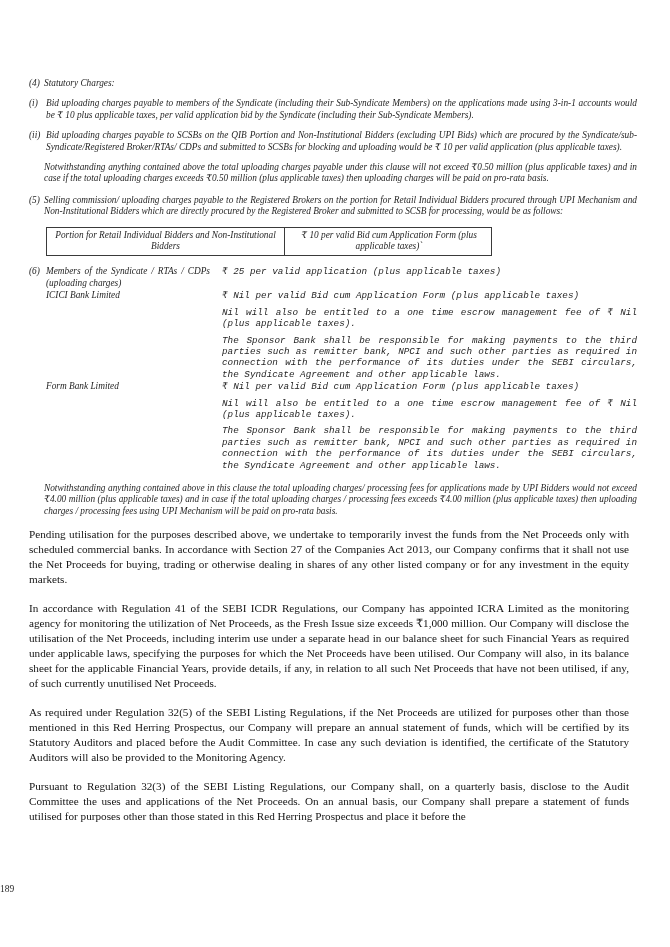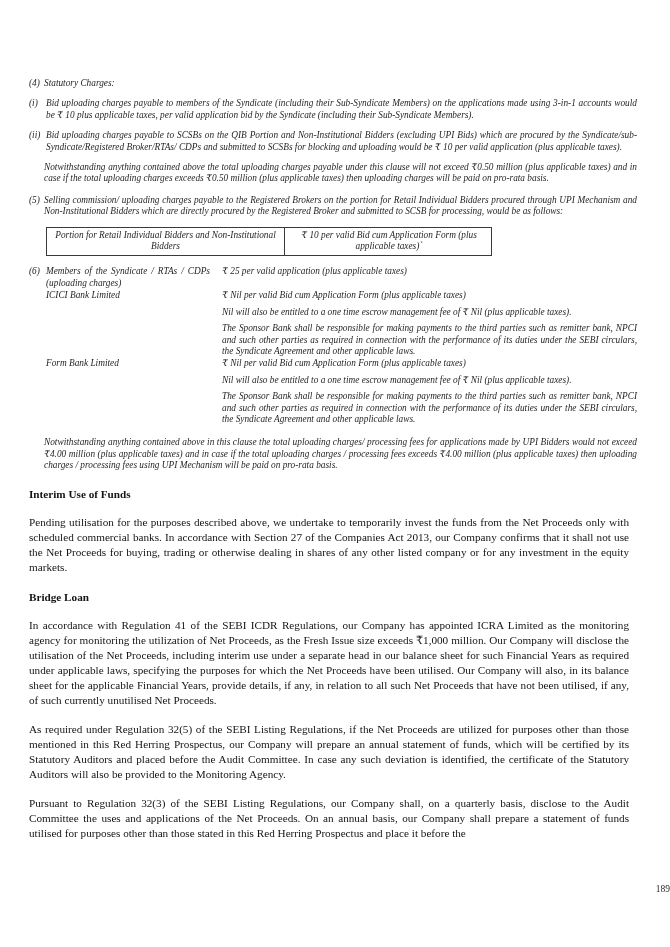"₹ 25 per valid application" .utable .rcol .rp { font-family: none -> Liberation Mono, monospace }
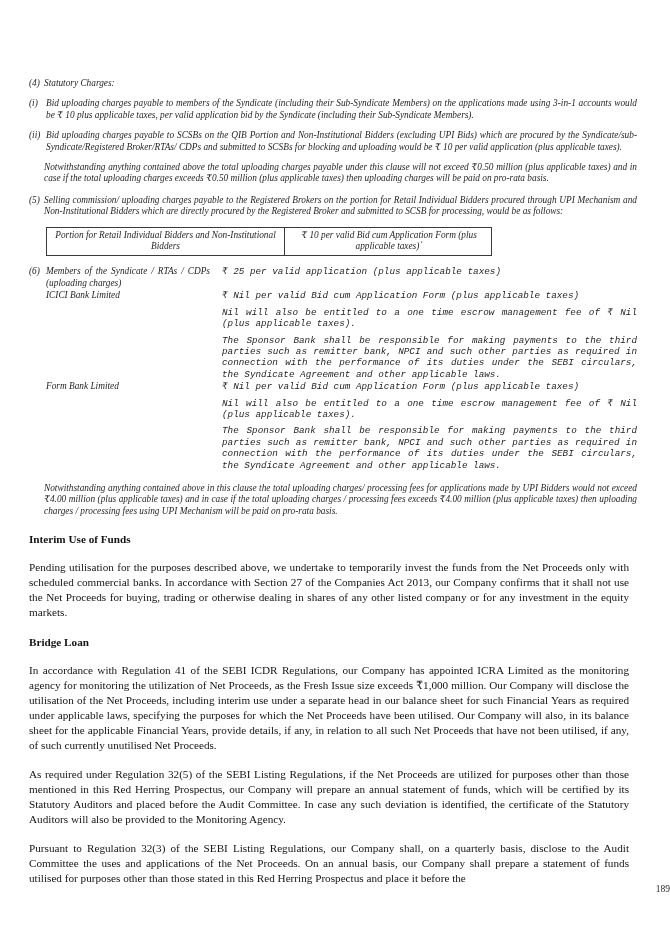"Interim Use of Funds" div.r-heading { html: <div>Interim Use of Funds</div> -> none }
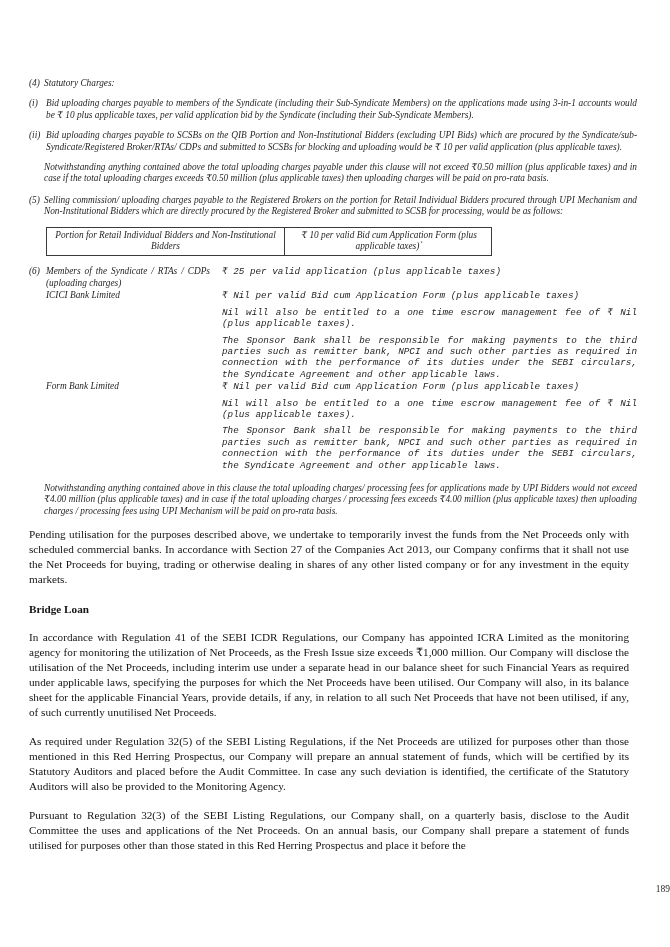"Bridge Loan" div.r-heading { html: <div>Bridge Loan</div> -> none }
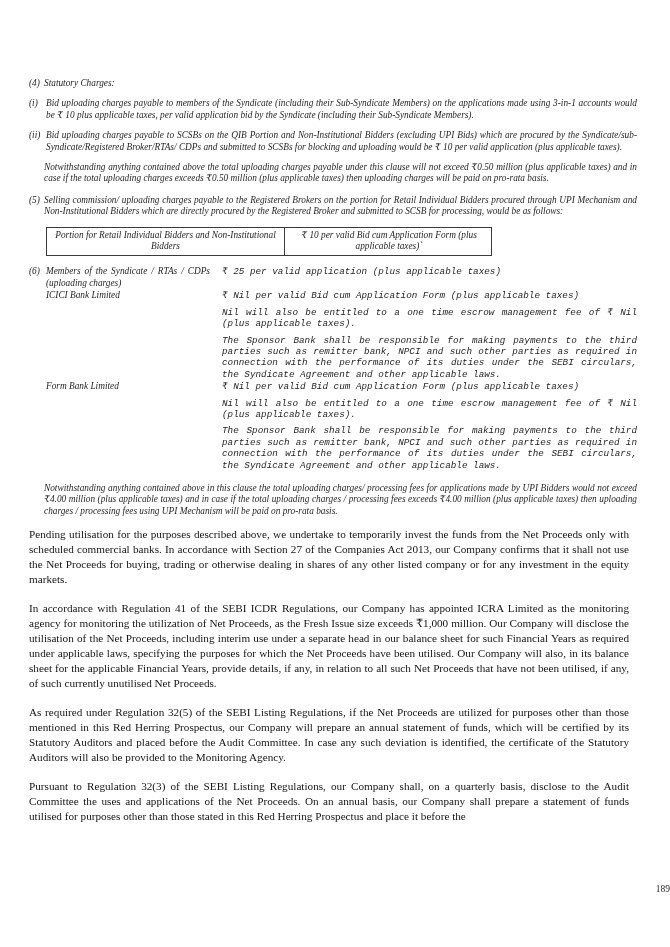"189" .pagenum { text-align: right -> left }
